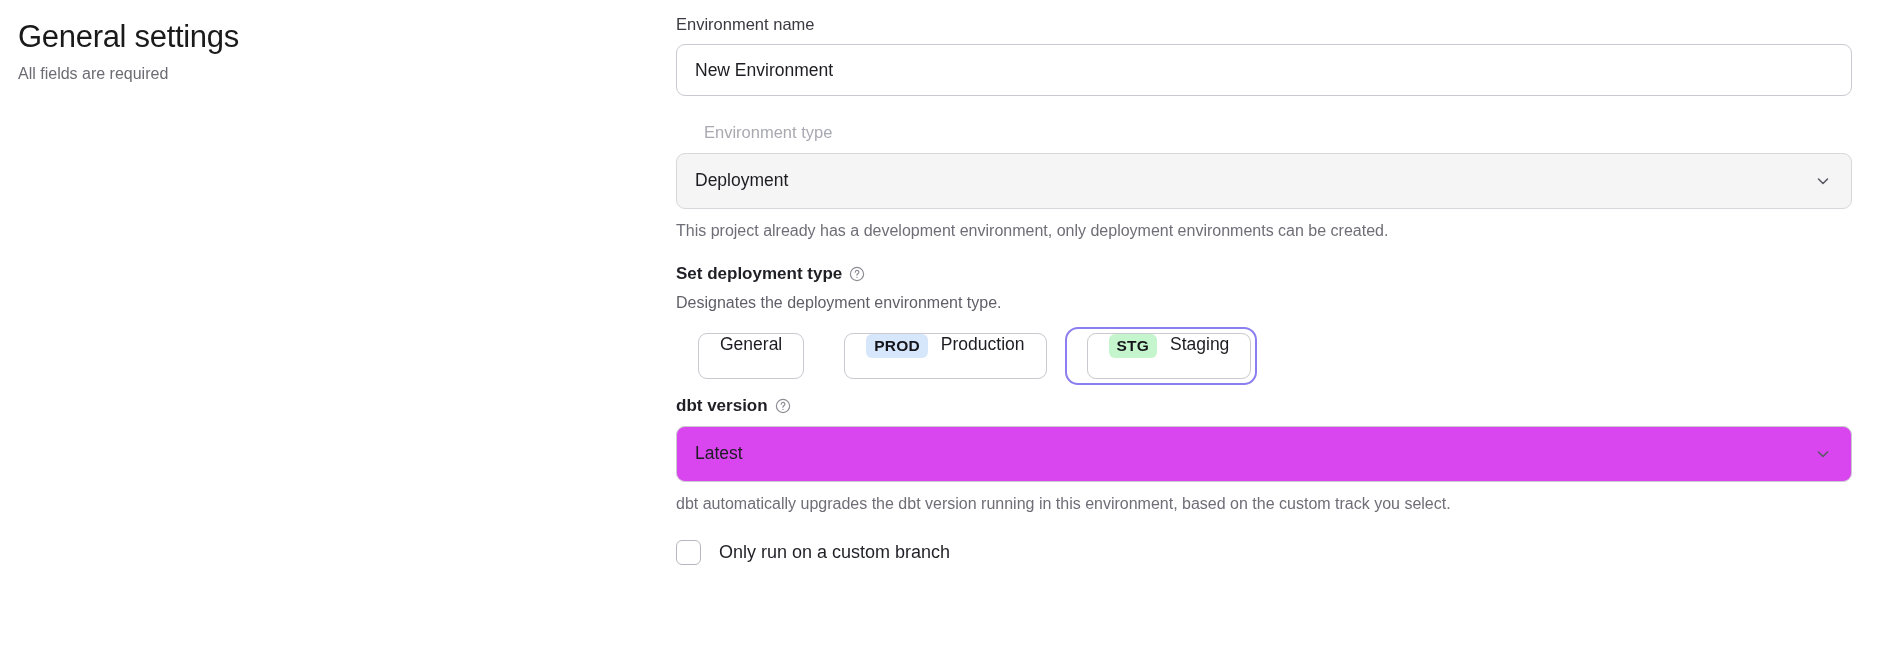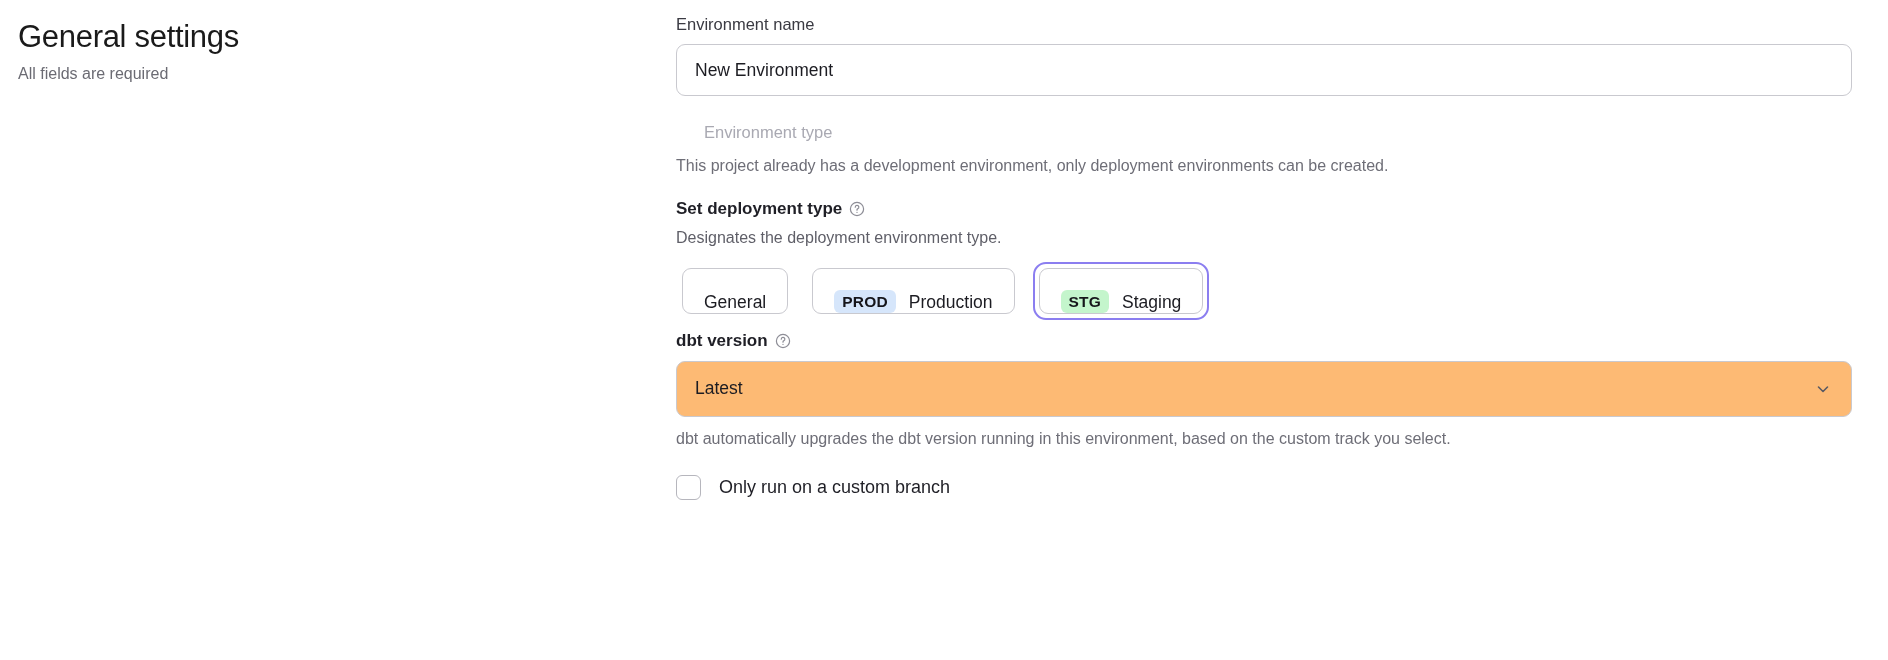"Deployment" div.select-box { html: none -> <div> <span>Deployment</span> <span> <svg> <path></path> </svg> </span> </div> }
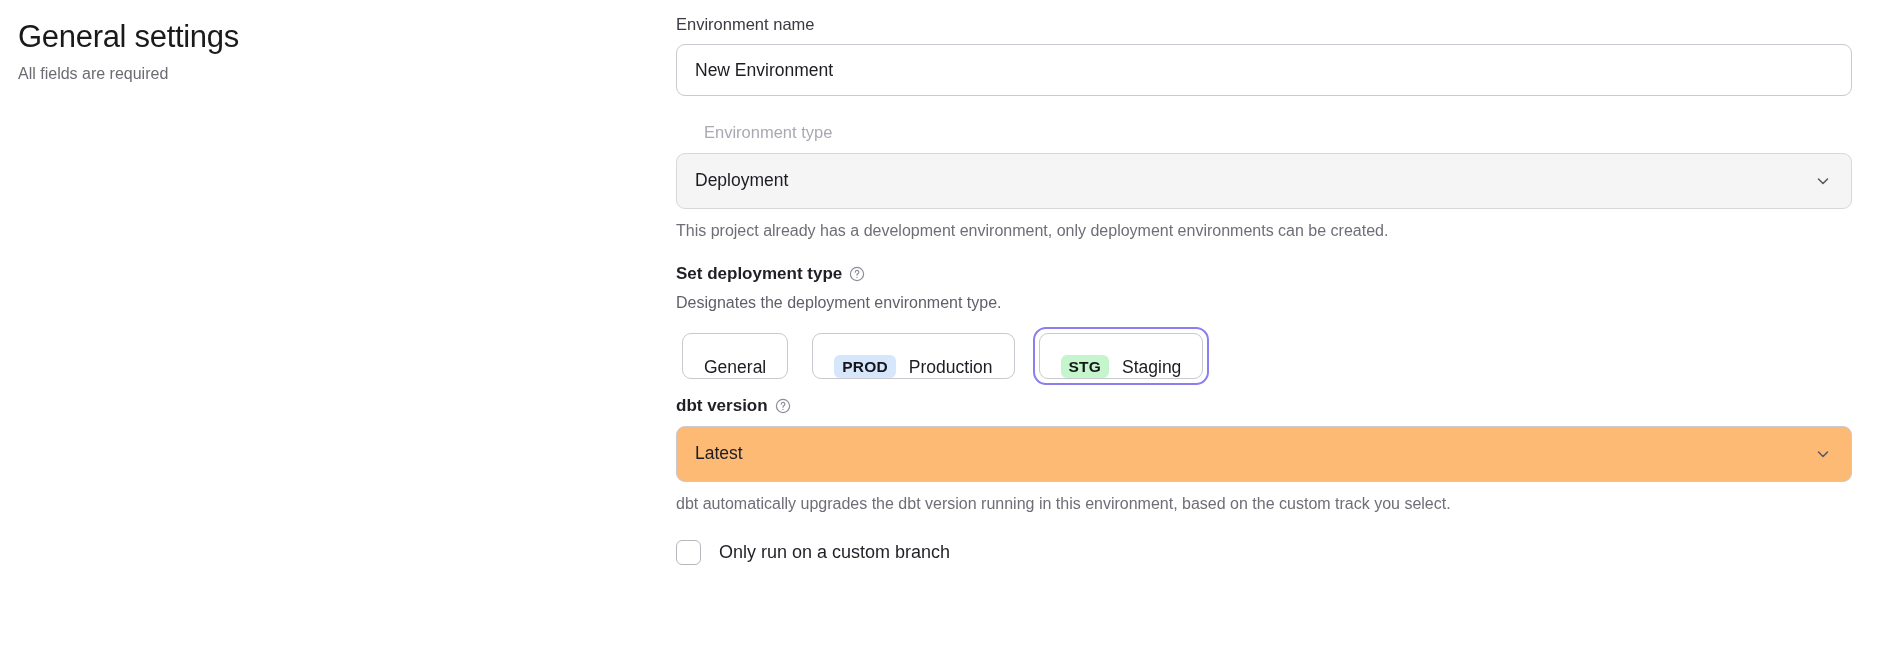"General" .seg-btn { align-items: flex-end -> flex-start; margin-left: none -> 16px }
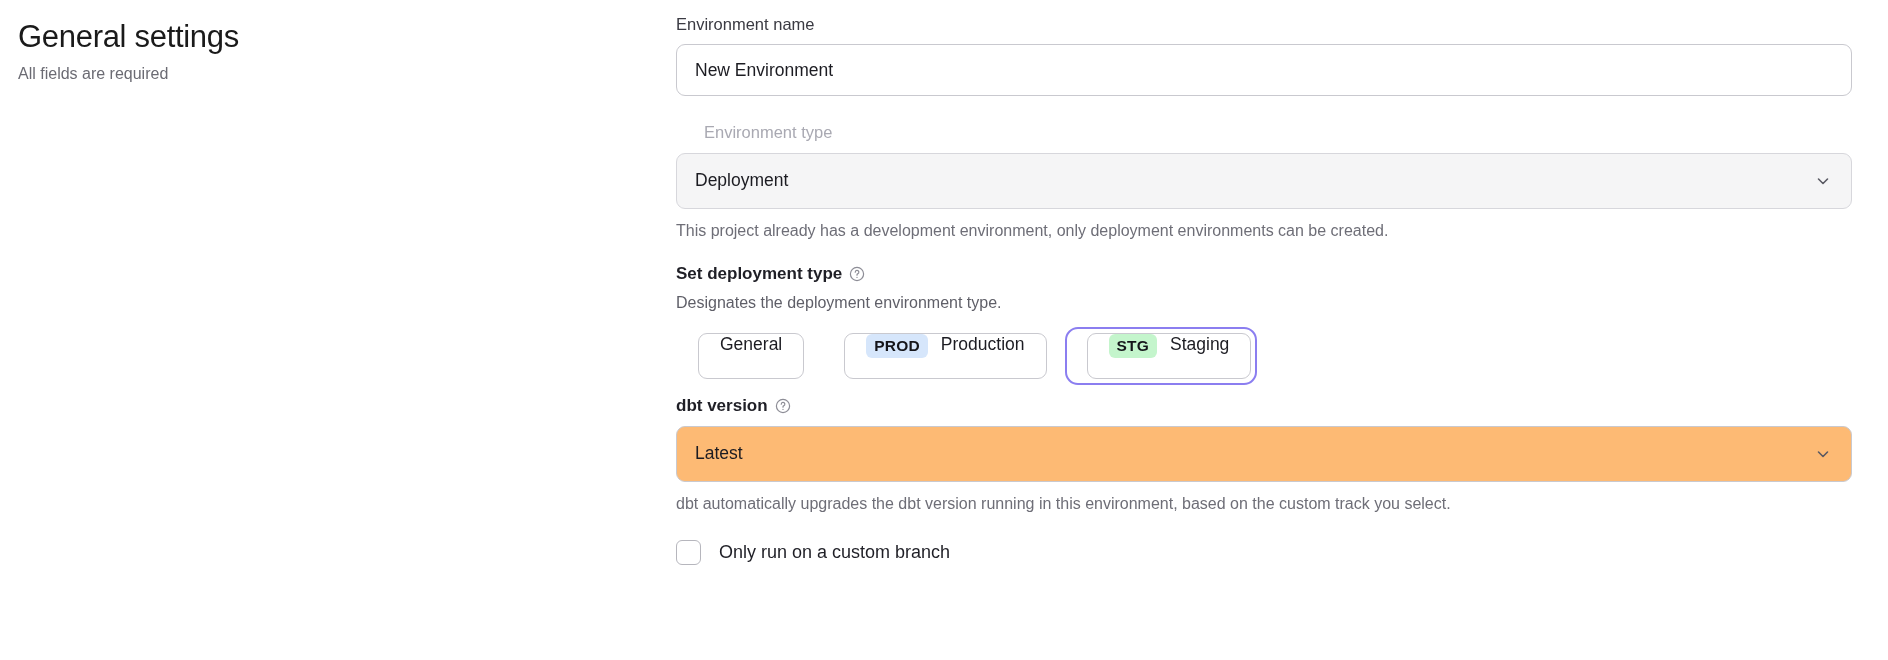"Latest" .select-box.enabled { background: #fdba74 -> #d946ef }
